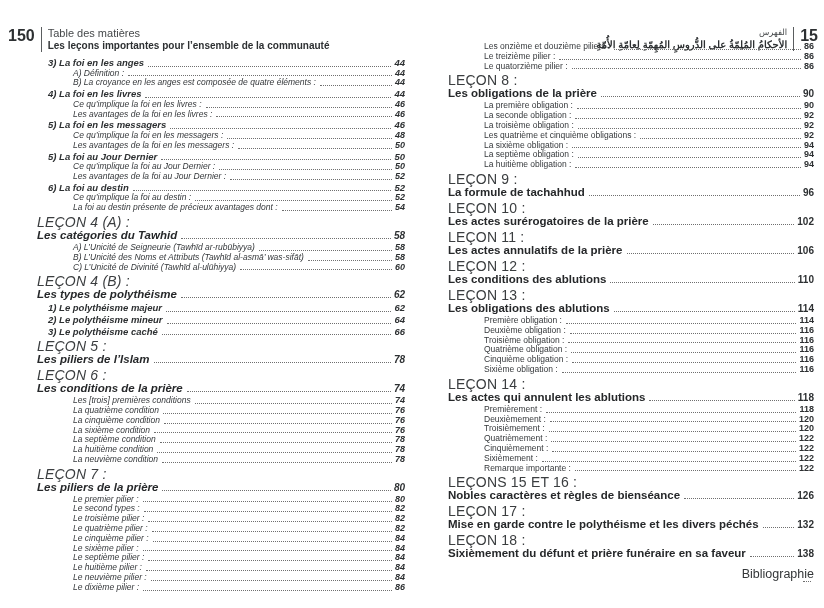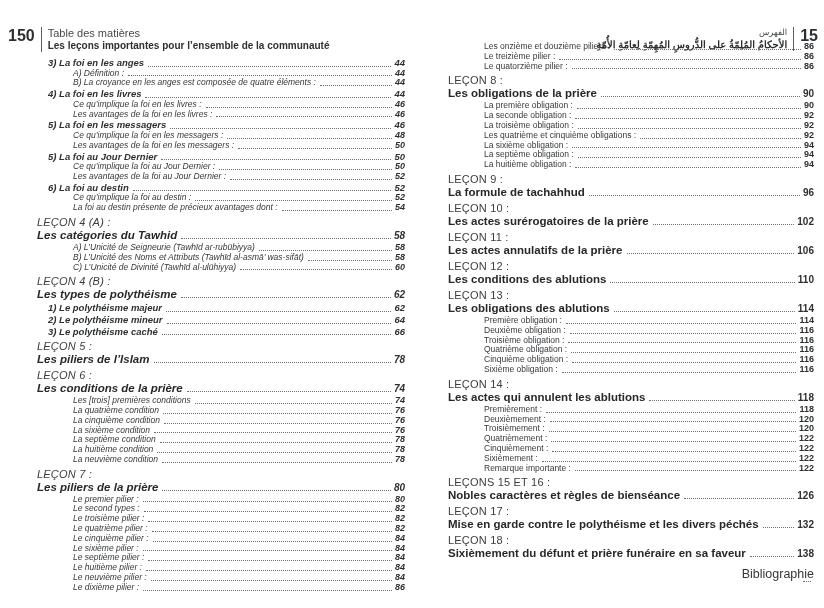"LEÇON 8 :" .row.lesson { font-size: 11px -> 14px }
